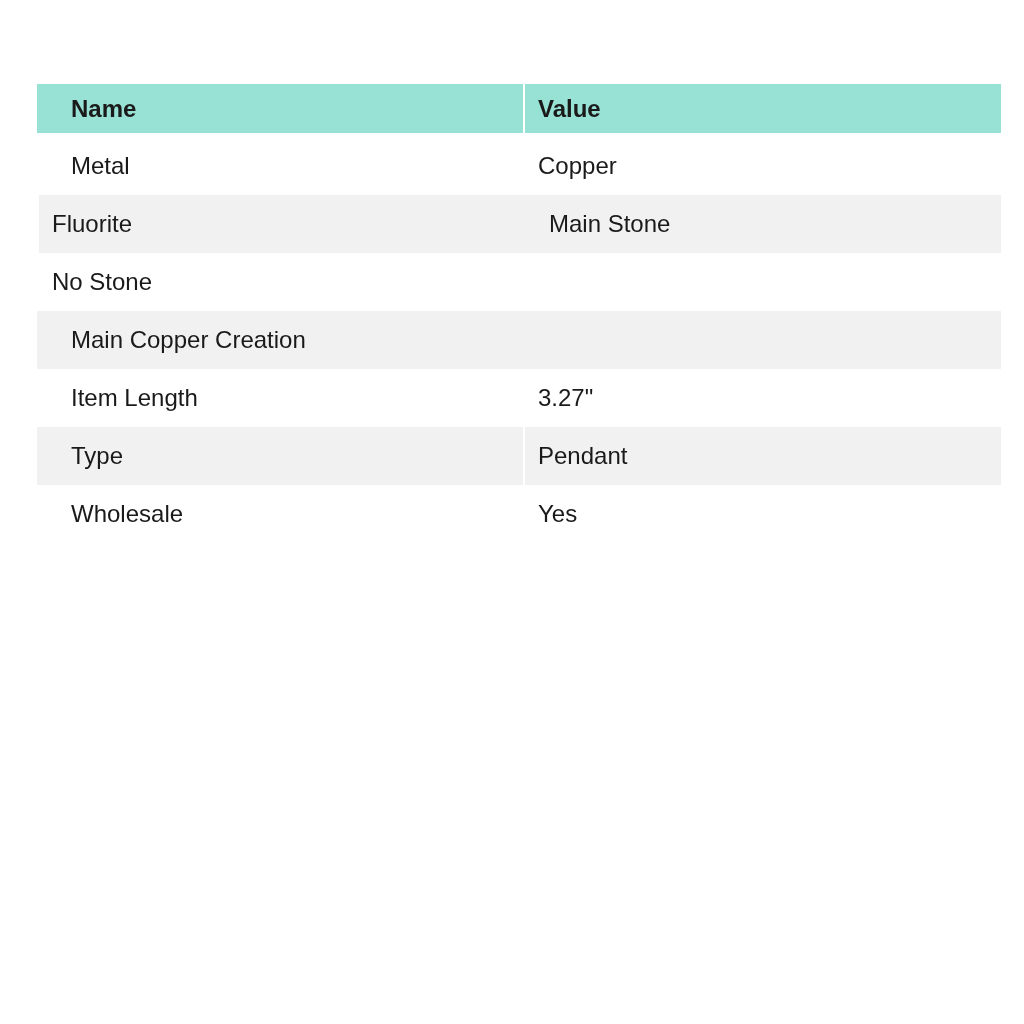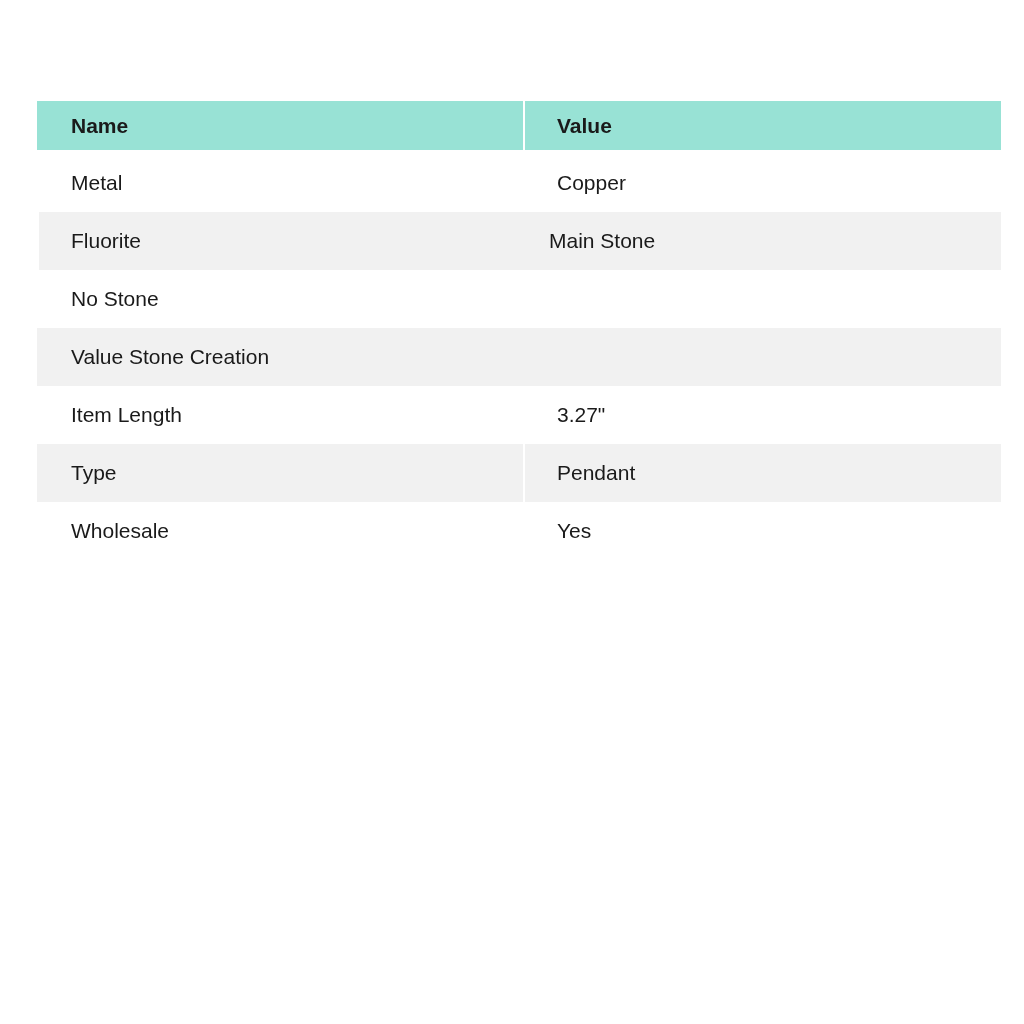"Name" .spec-table { font-size: 21px -> 24px; margin-top: 17px -> none }
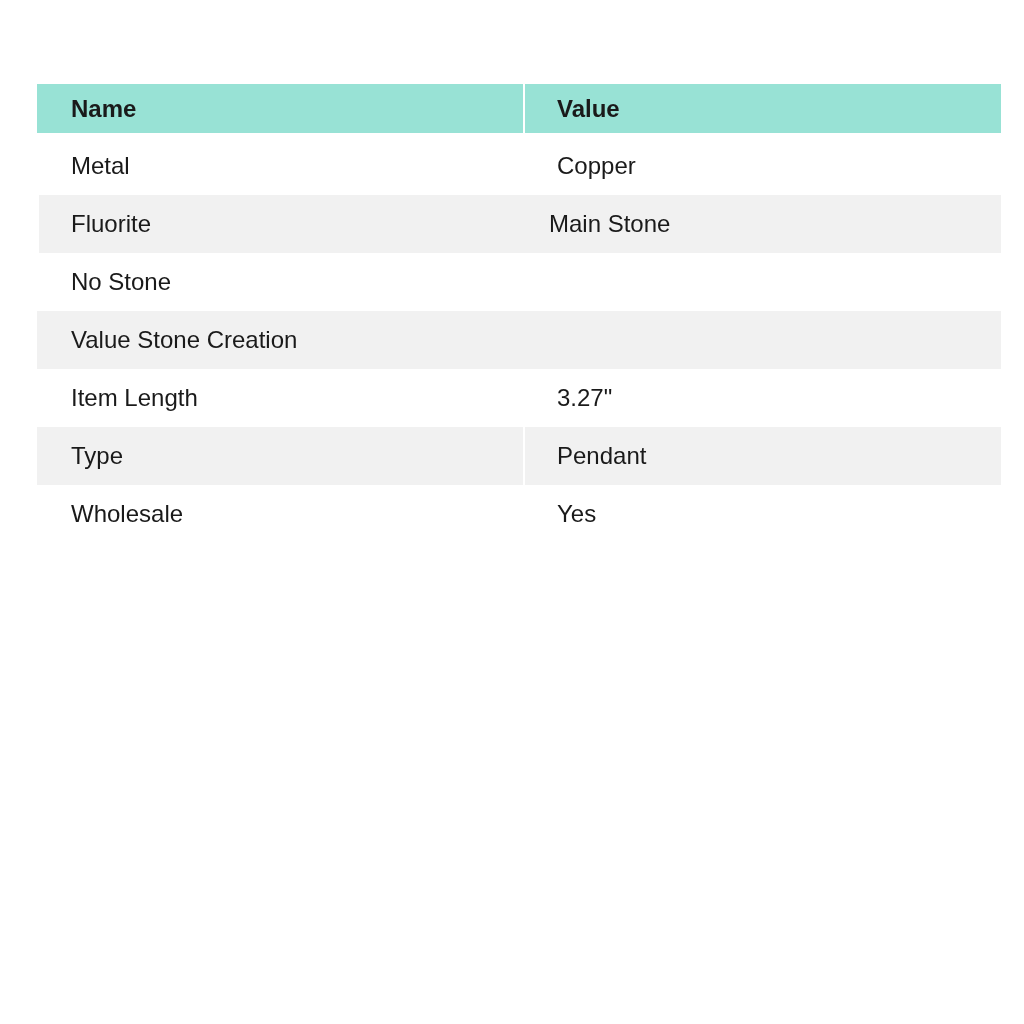"Value" .cell.value { padding-left: 32px -> 13px }
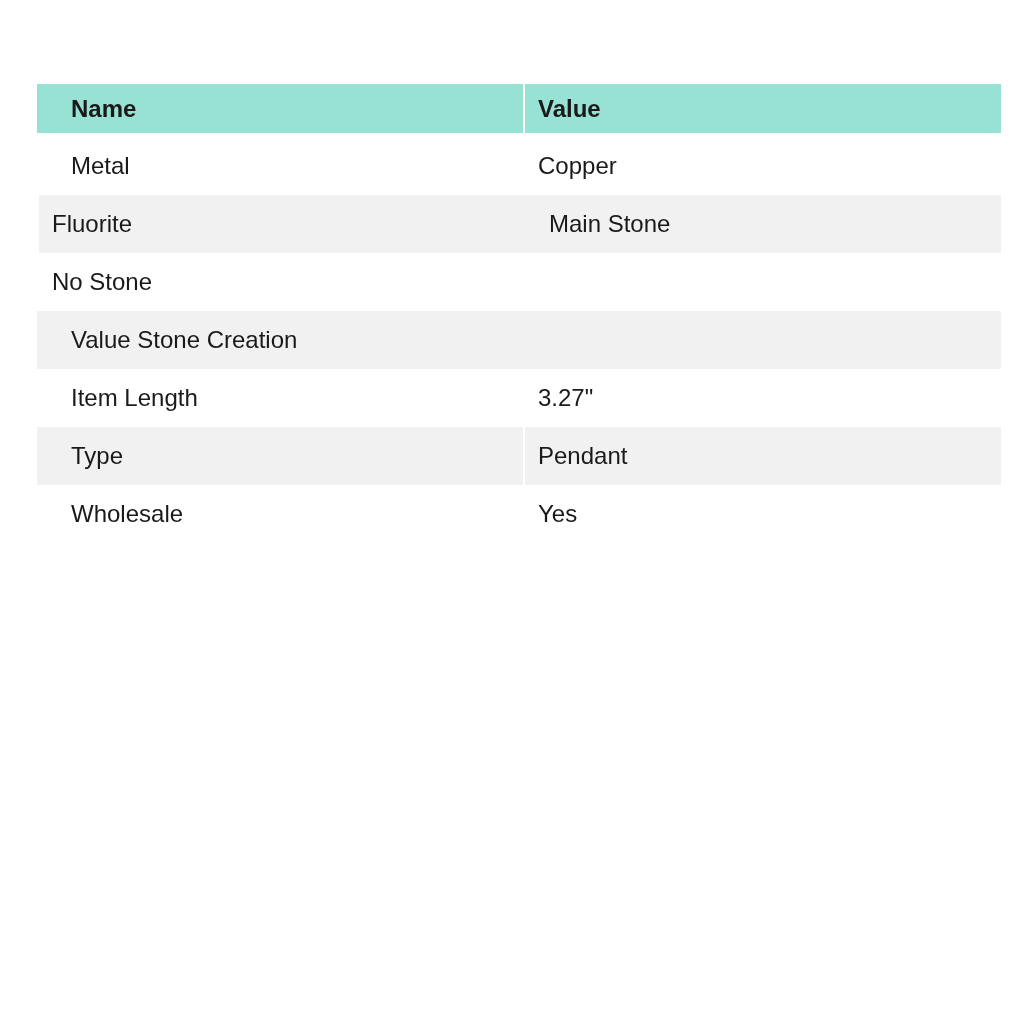"Value Stone Creation" div.cell { text: Value Stone -> Main Copper }
